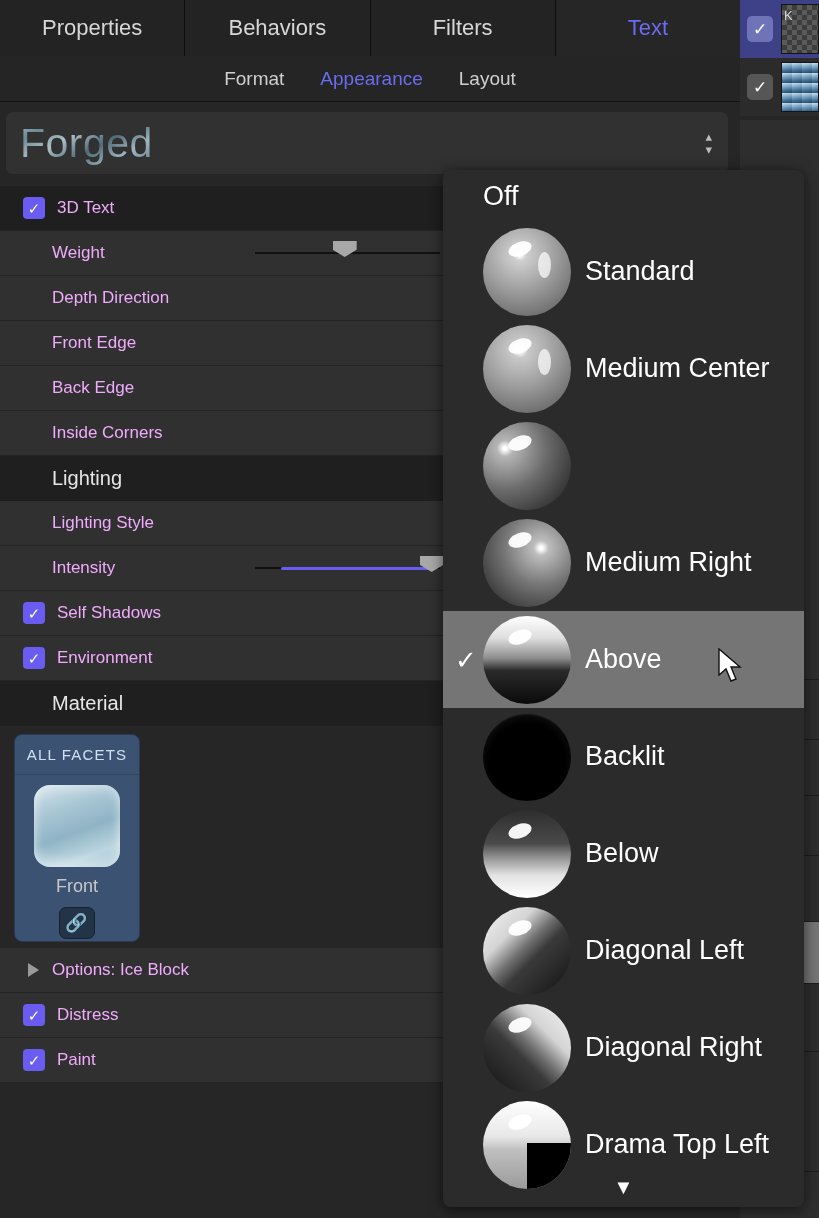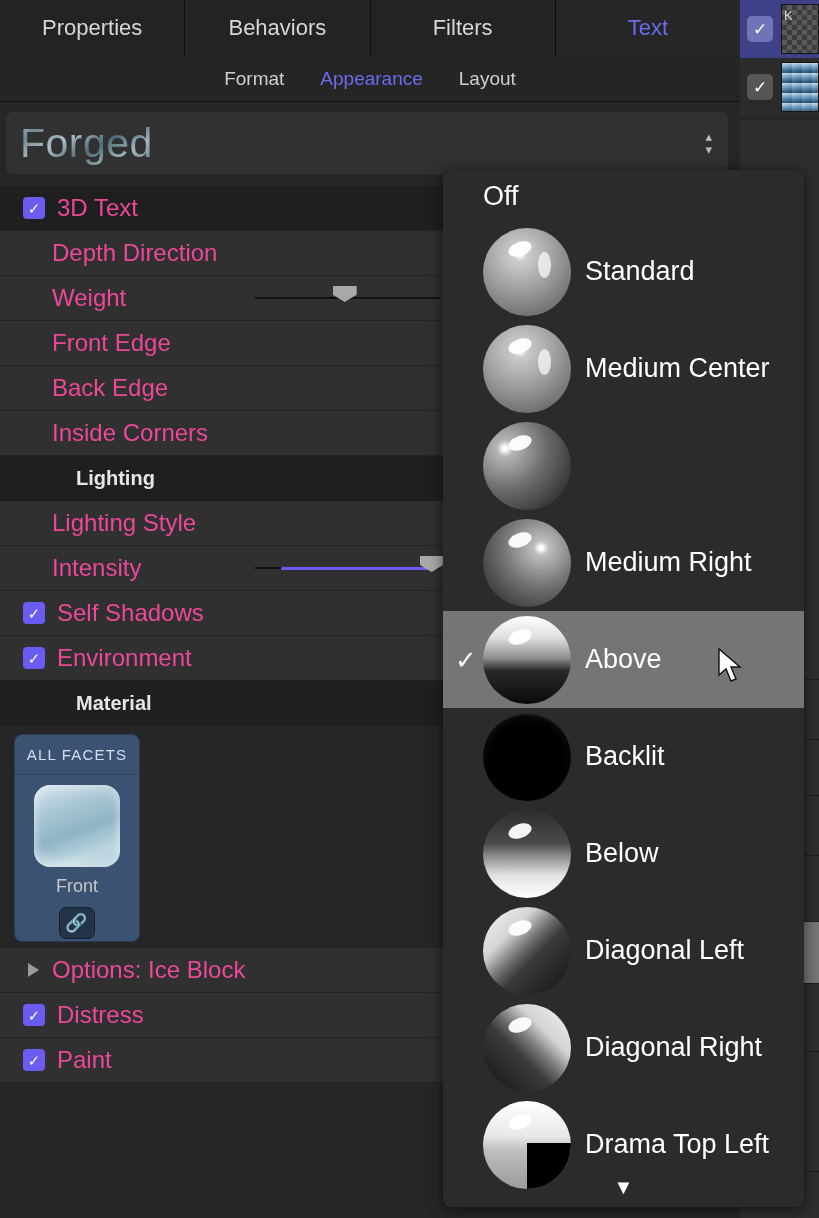"3D Text" .row .lbl { color: #ec4899 -> #f0abfc; font-size: 24px -> 17px }
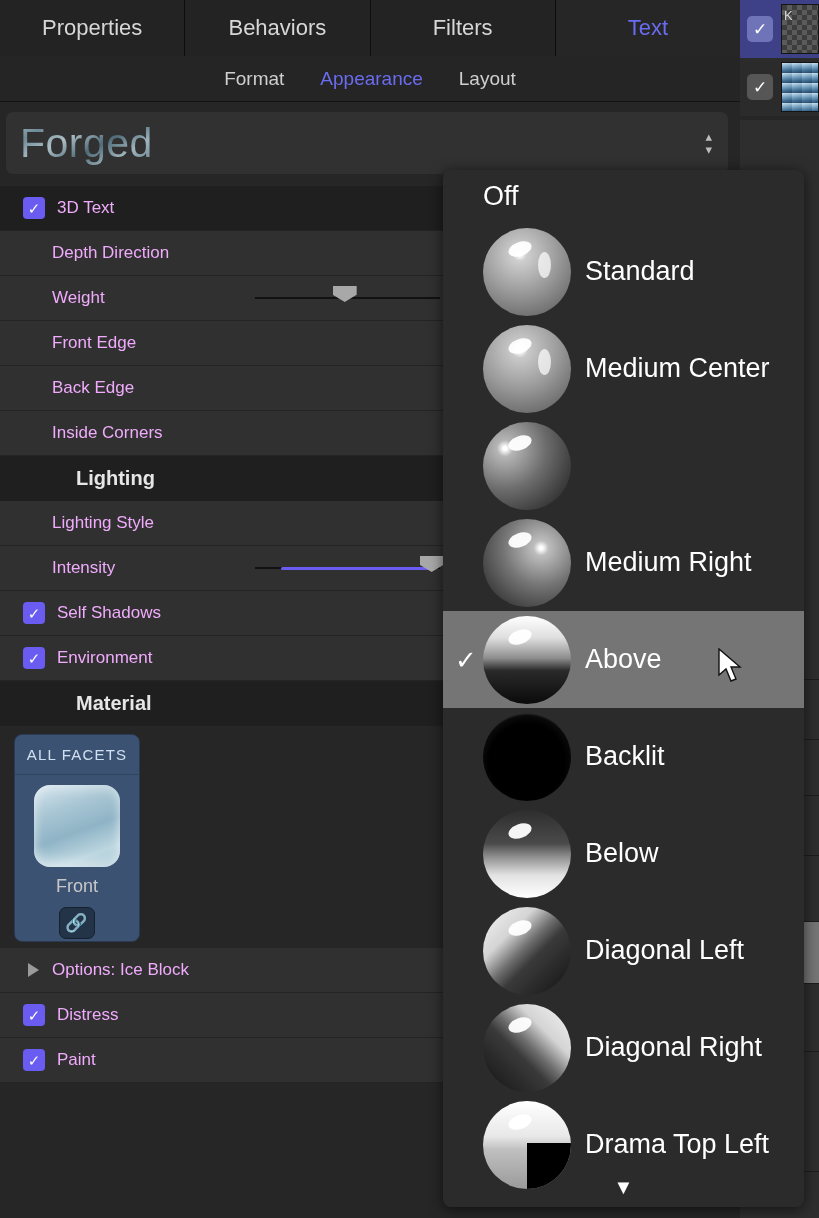"Depth Direction" div.row { order: before "Weight" -> after "Weight" }
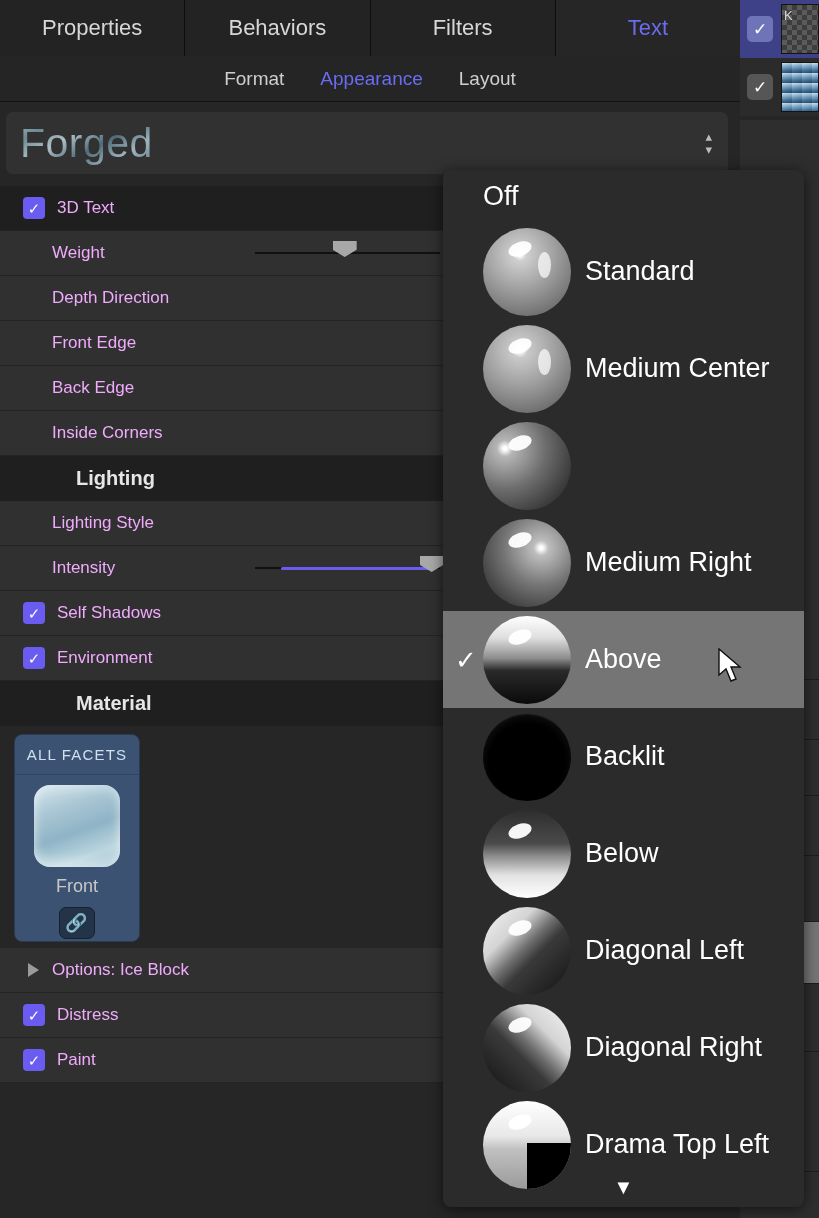"Lighting" .sec-head { font-weight: 700 -> 400; padding-left: 76px -> 52px }
